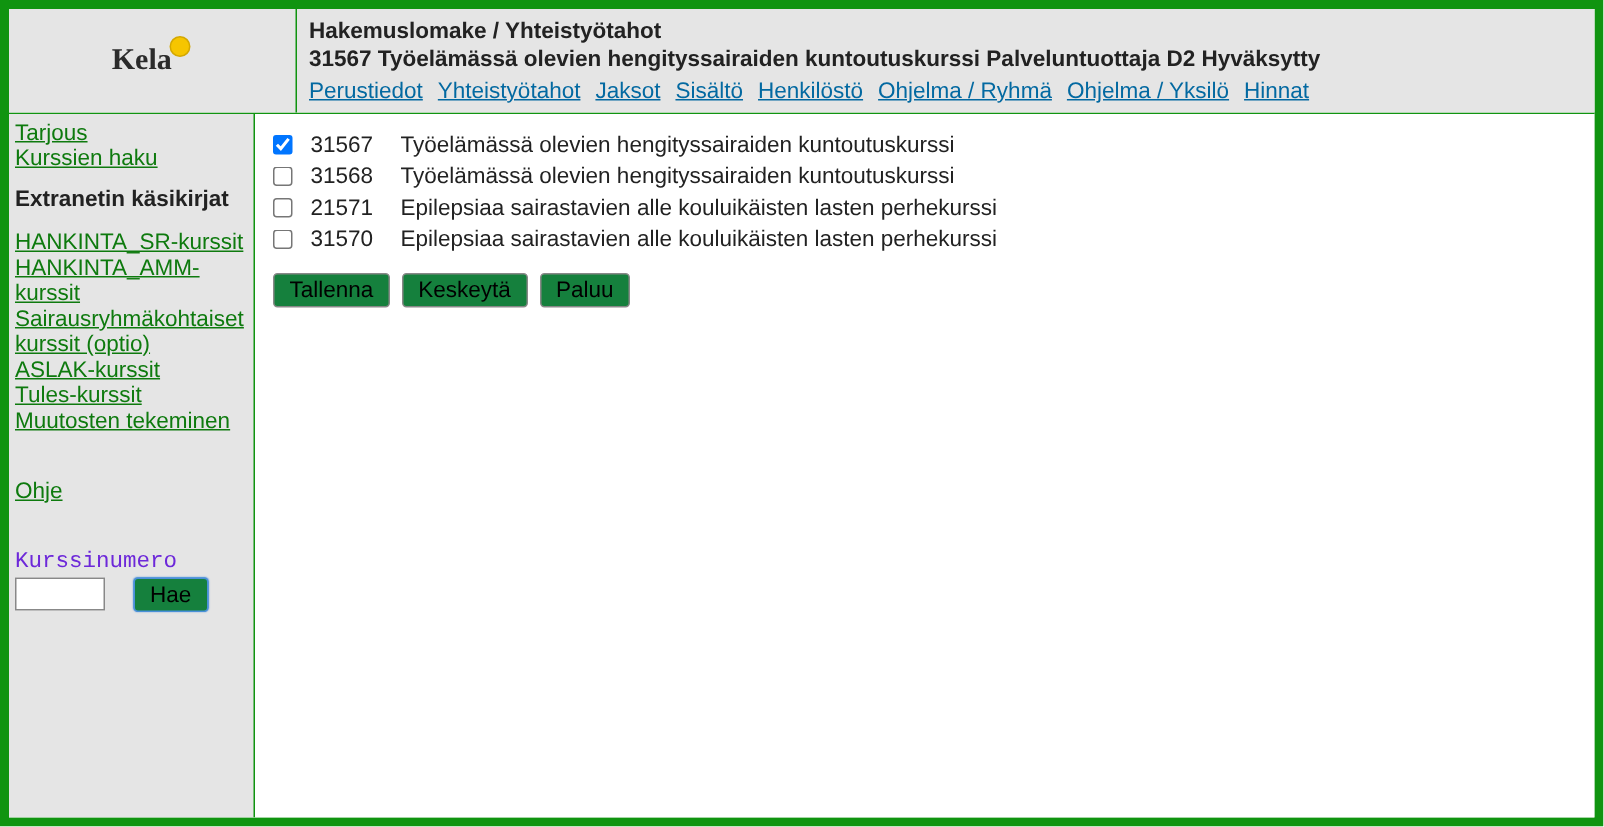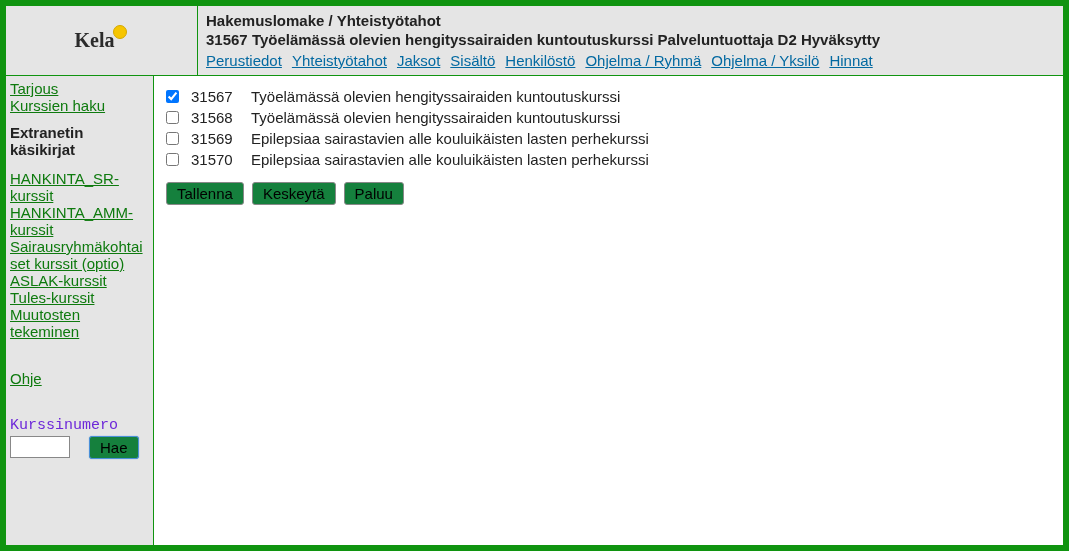"Tarjous" .sidebar { width: 148px -> 164px }
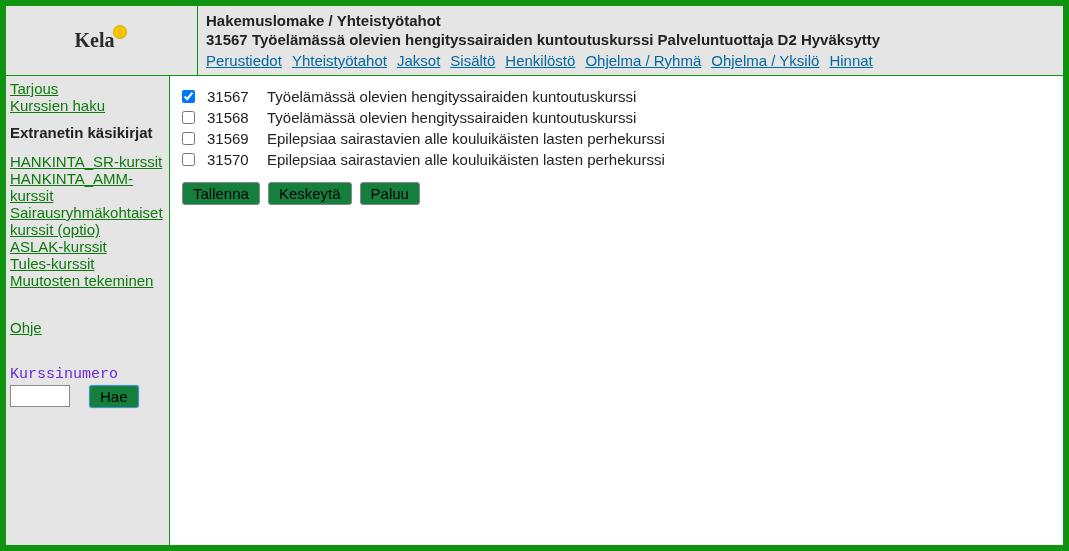"31569" span.course-code { text: 31569 -> 21571 }
